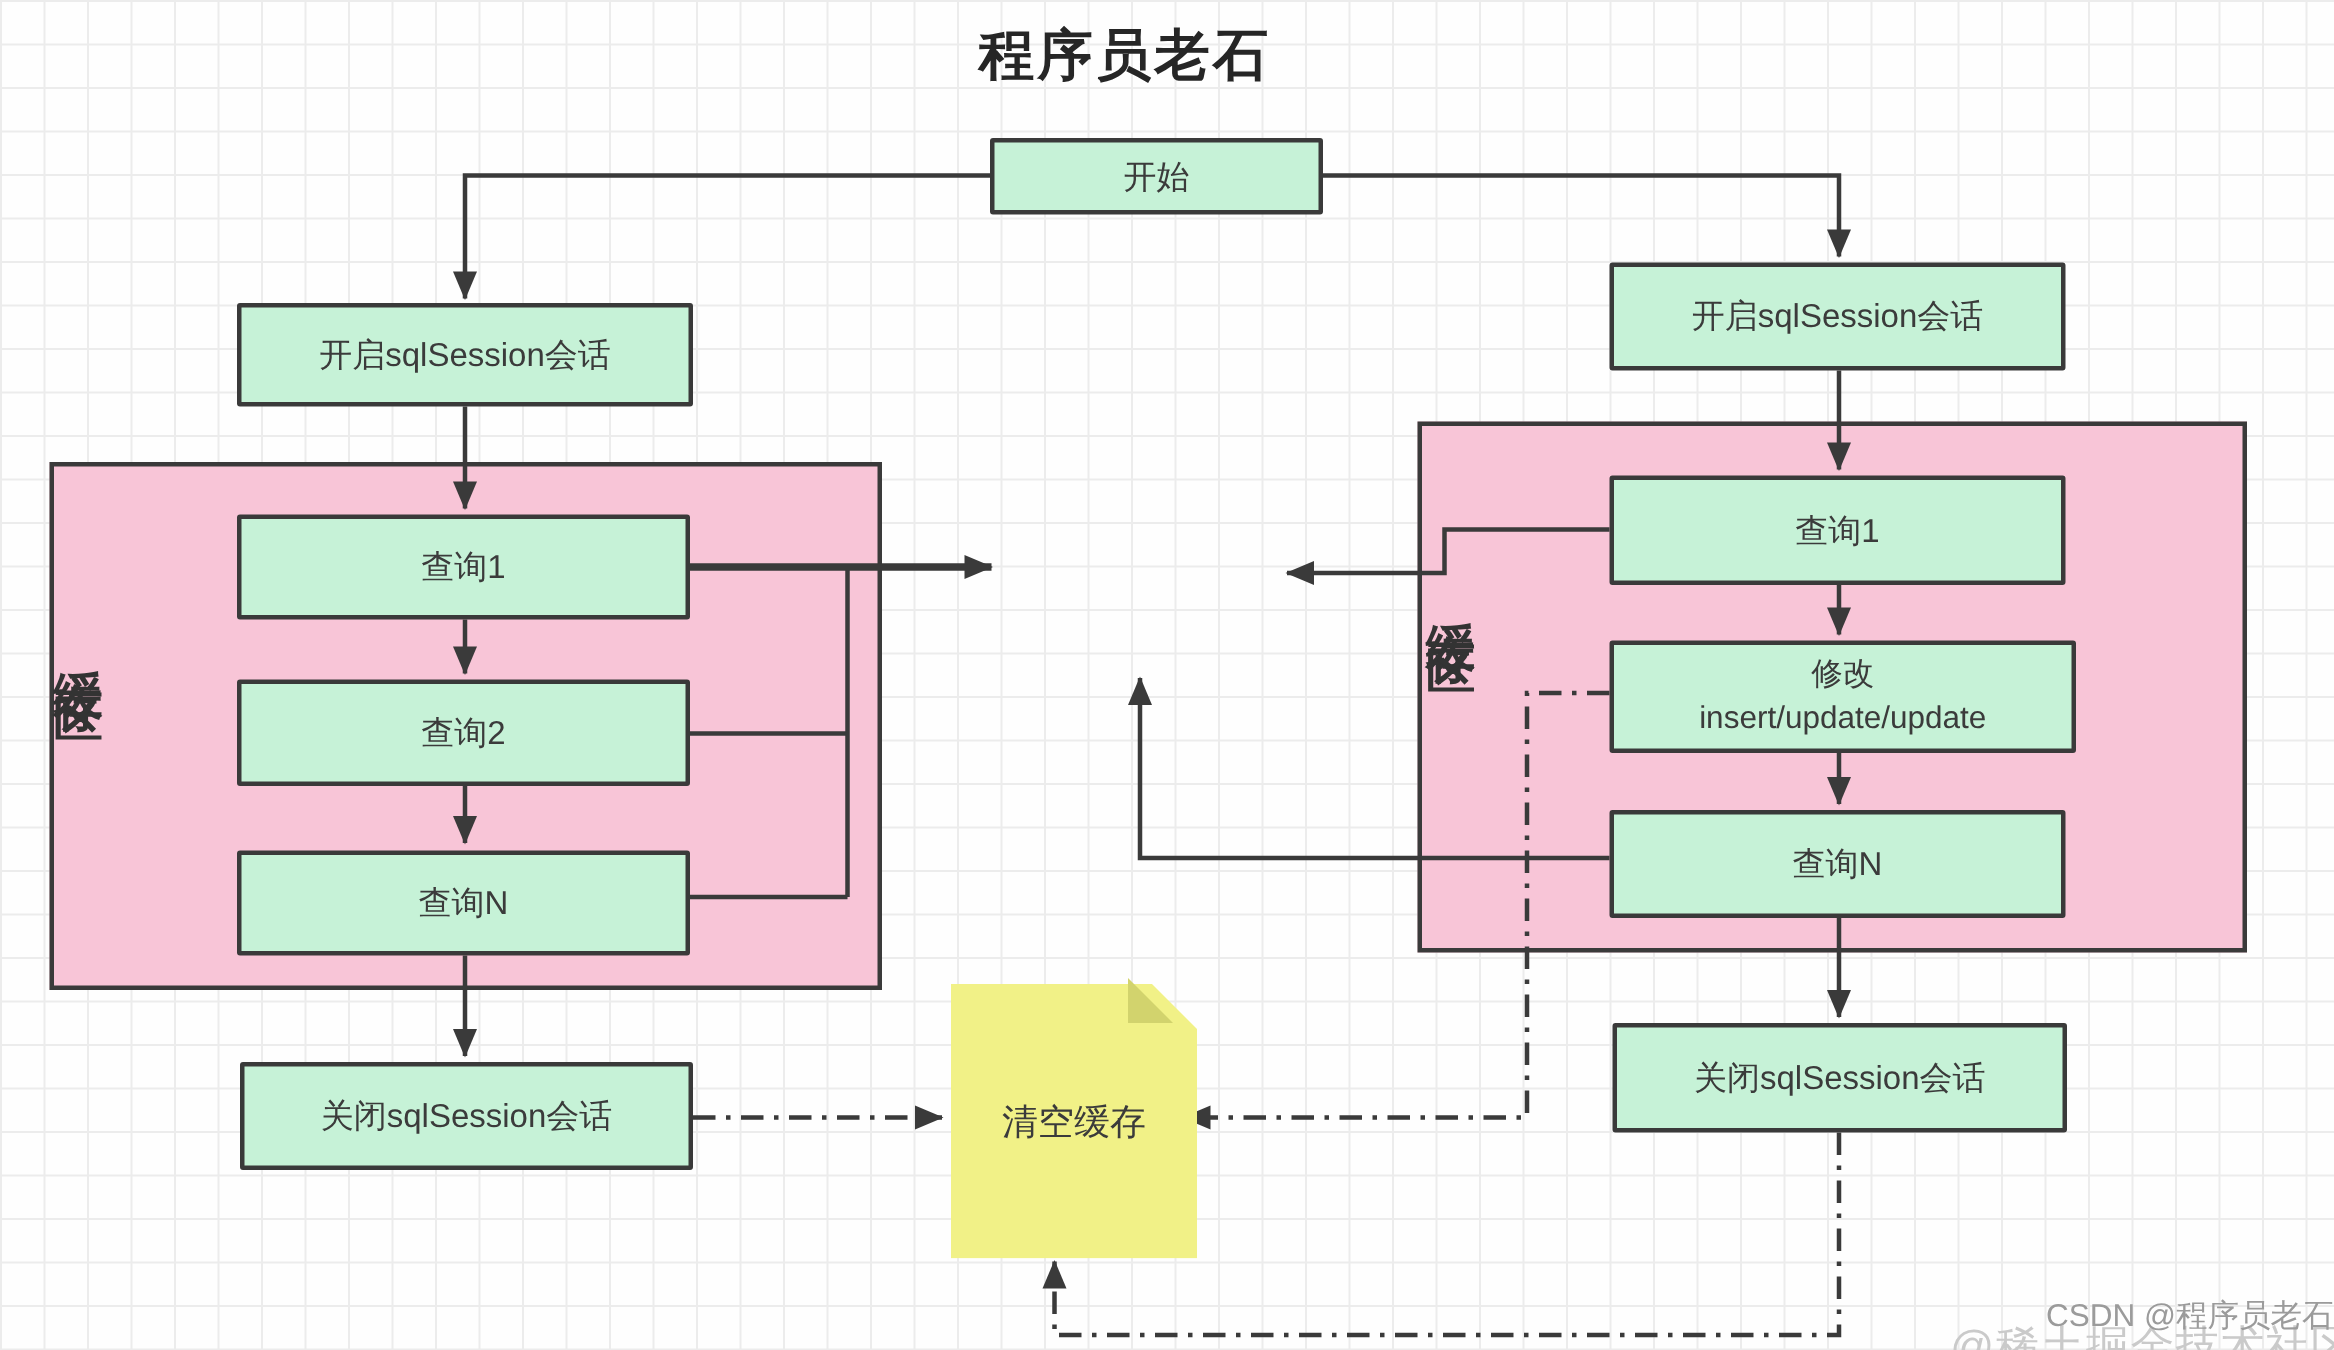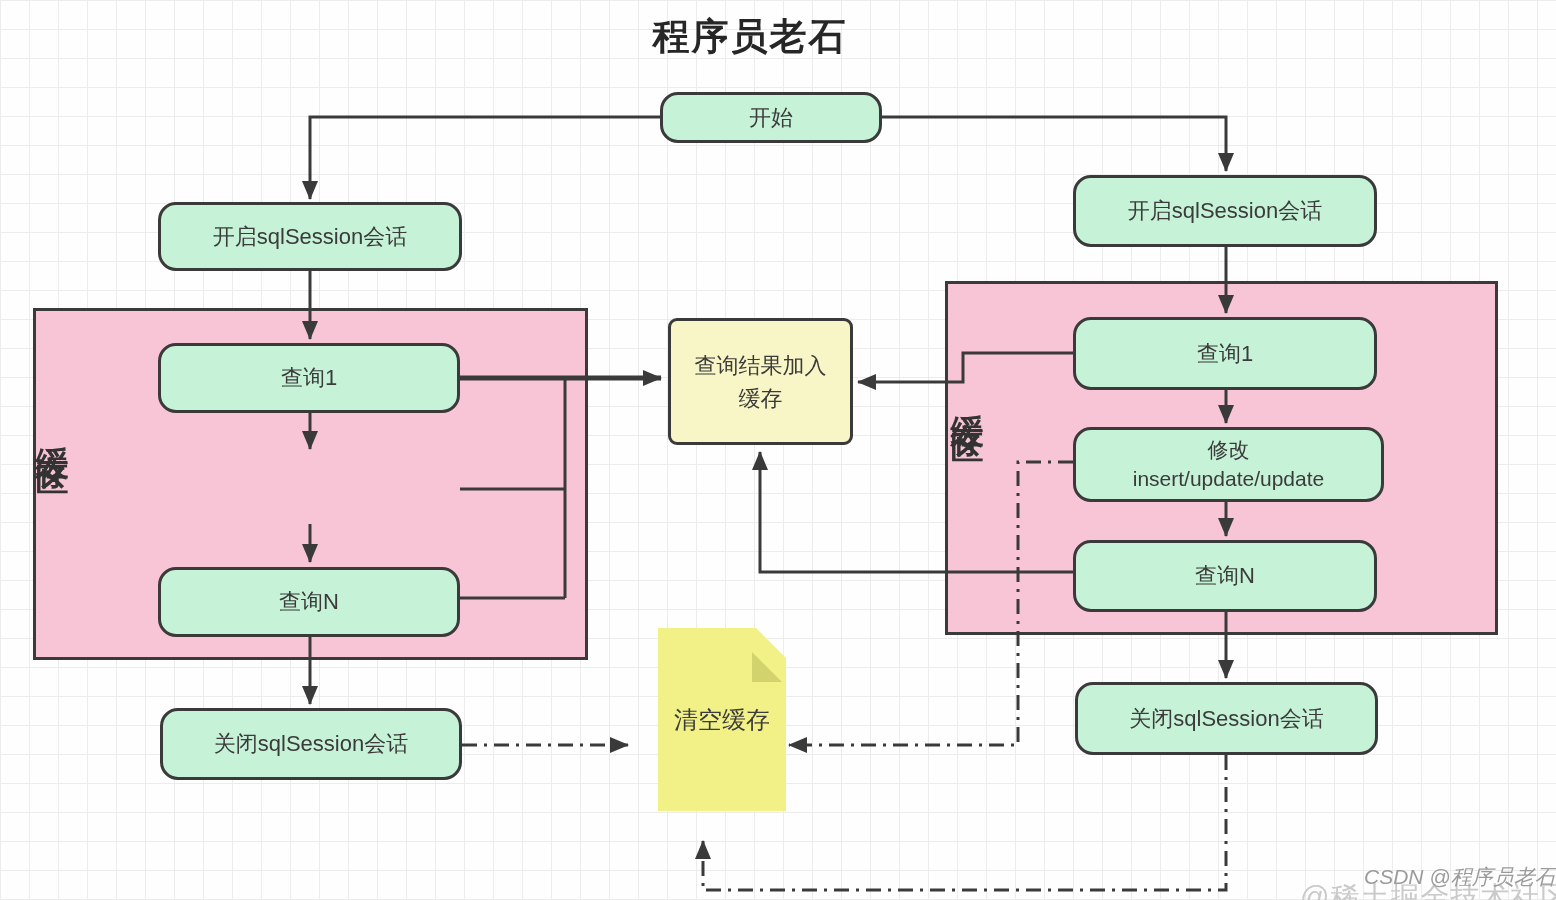"开始" .node { border-radius: 18px -> 2px }
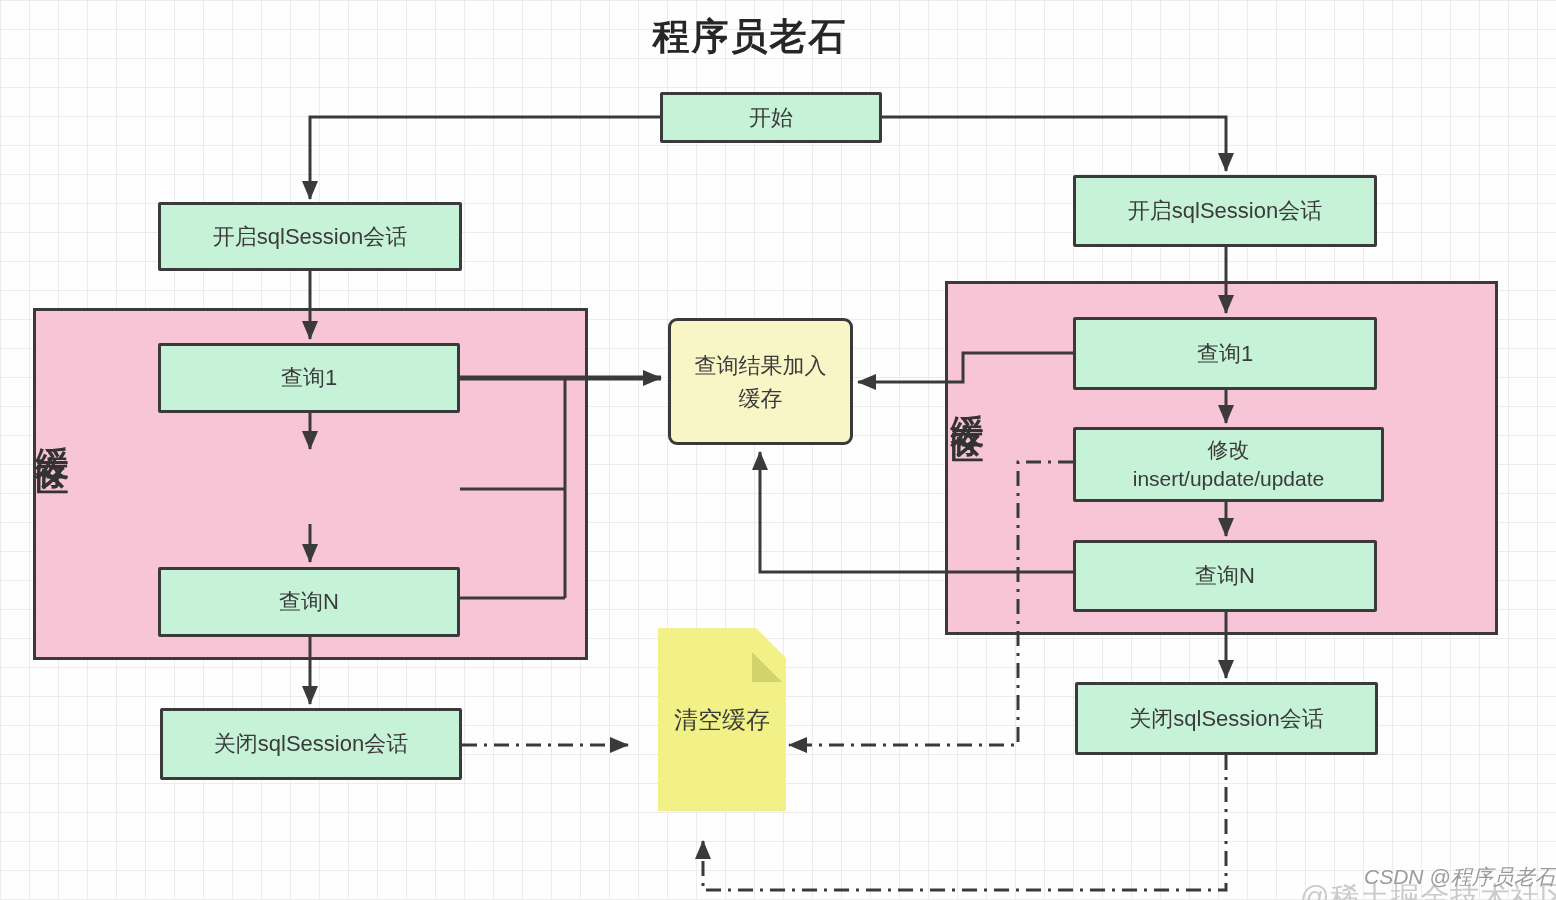"查询结果加入" div.result-box { html: <div> <span>查询结果加入</span> <span>缓存</span> </div> -> none }
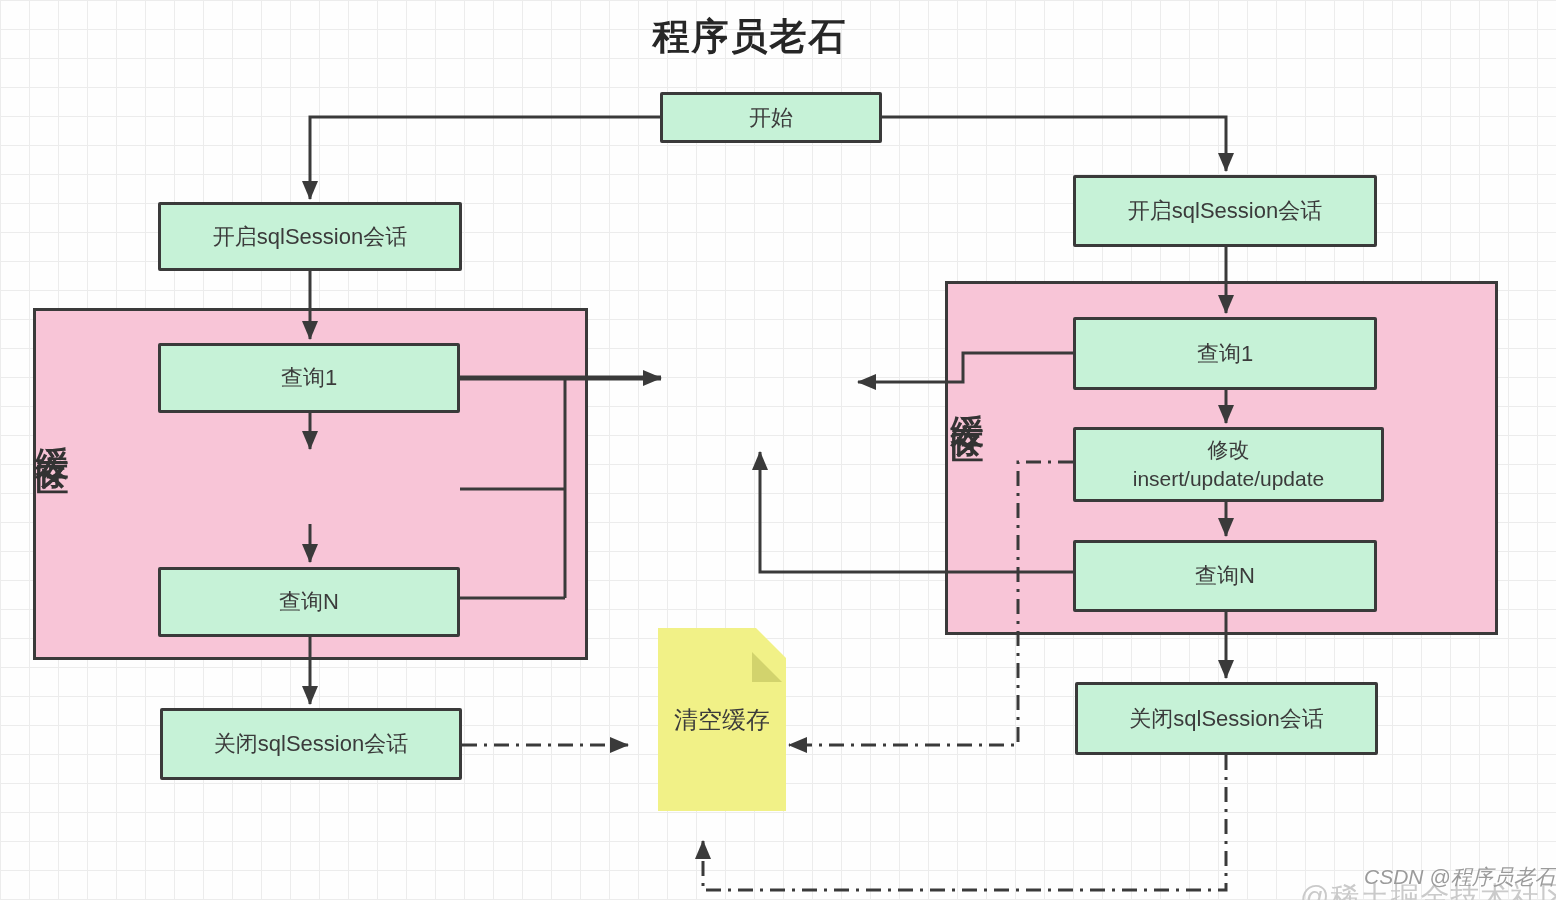"查询2" div.node { html: none -> <div> <span>查询2</span> </div> }
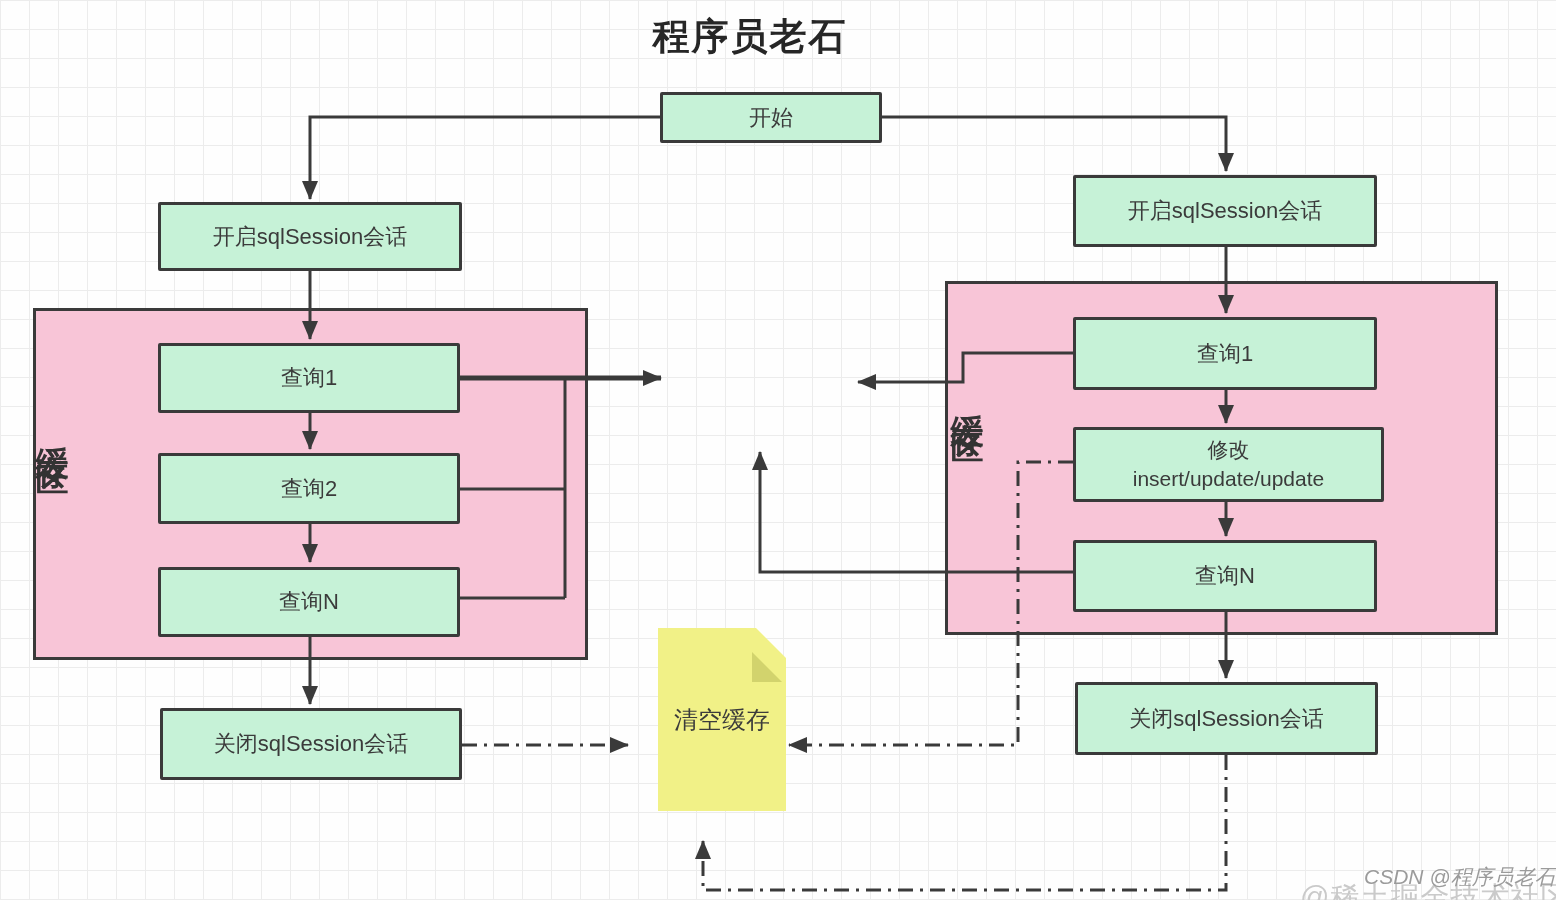"清空缓存" div.note { margin-left: 24px -> none; top: 628px -> 656px; width: 128px -> 164px }
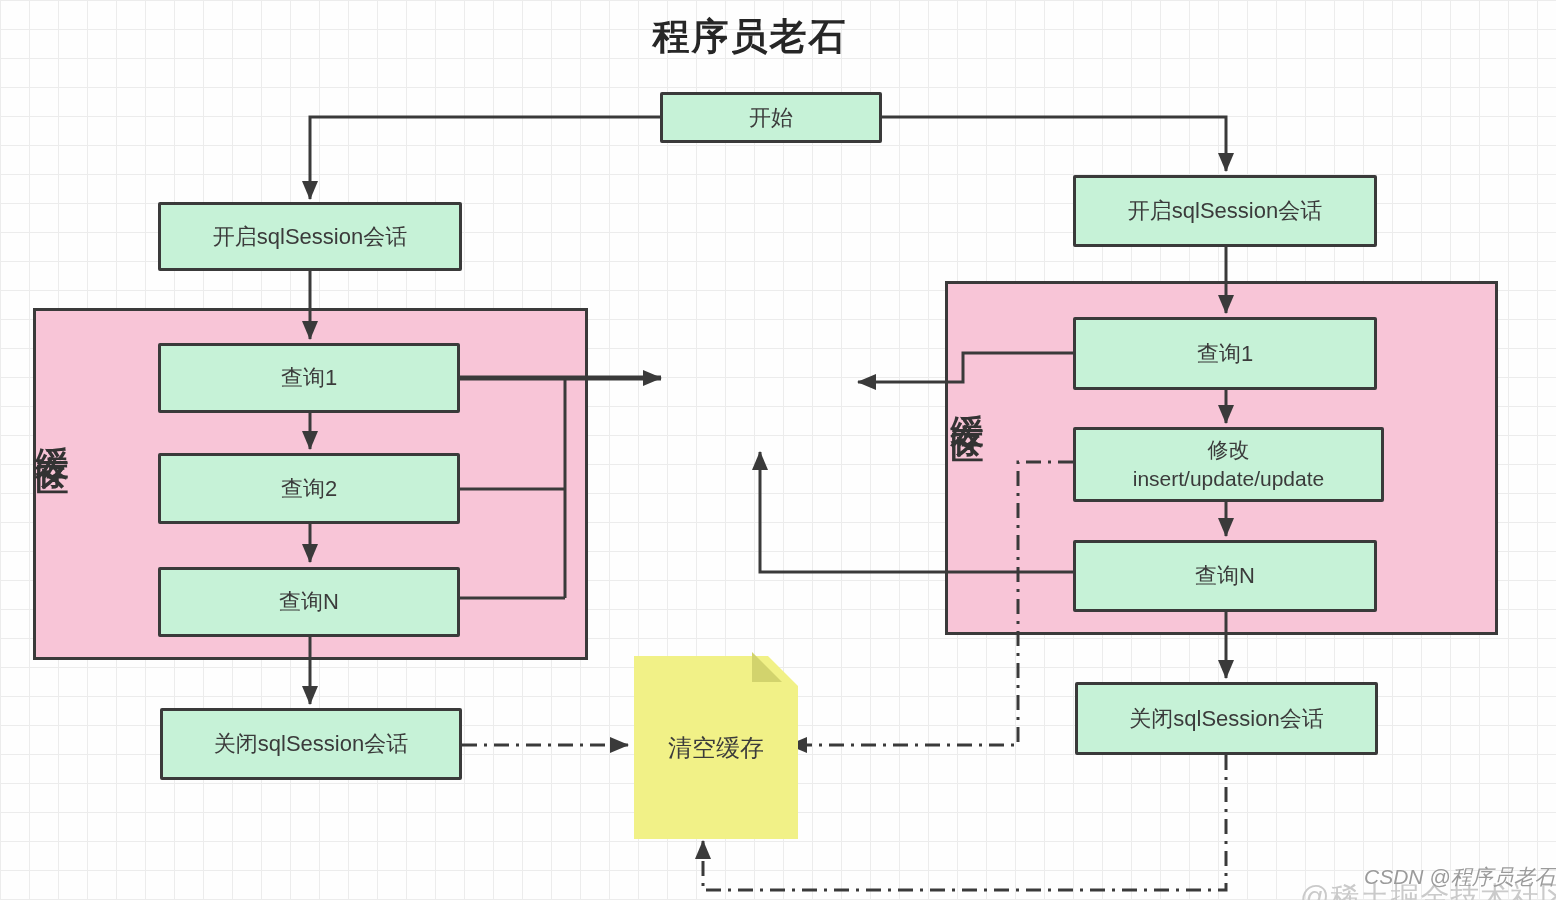"CSDN @程序员老石" .wm-csdn { font-style: italic -> none }
